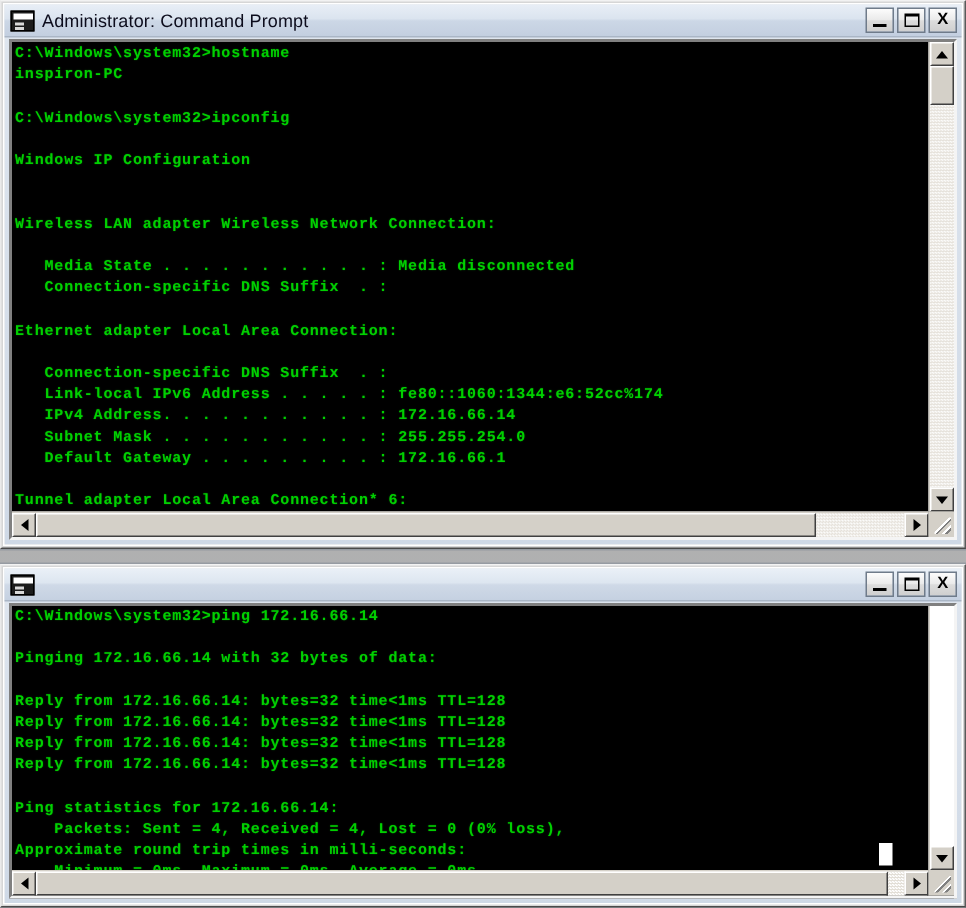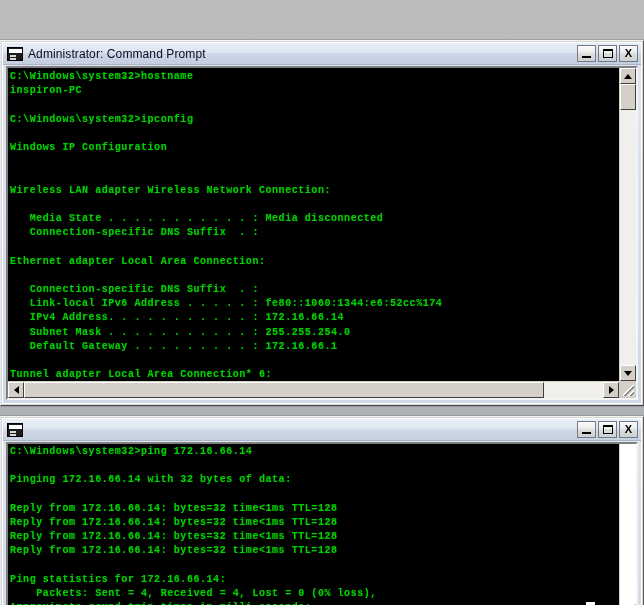"Administrator: Command Prompt" .window { margin-top: 40px -> none }
